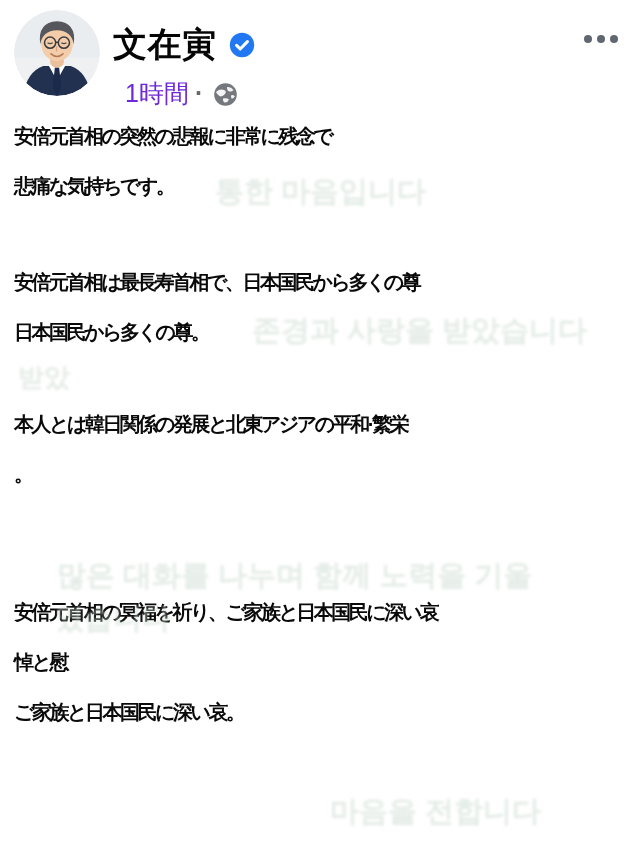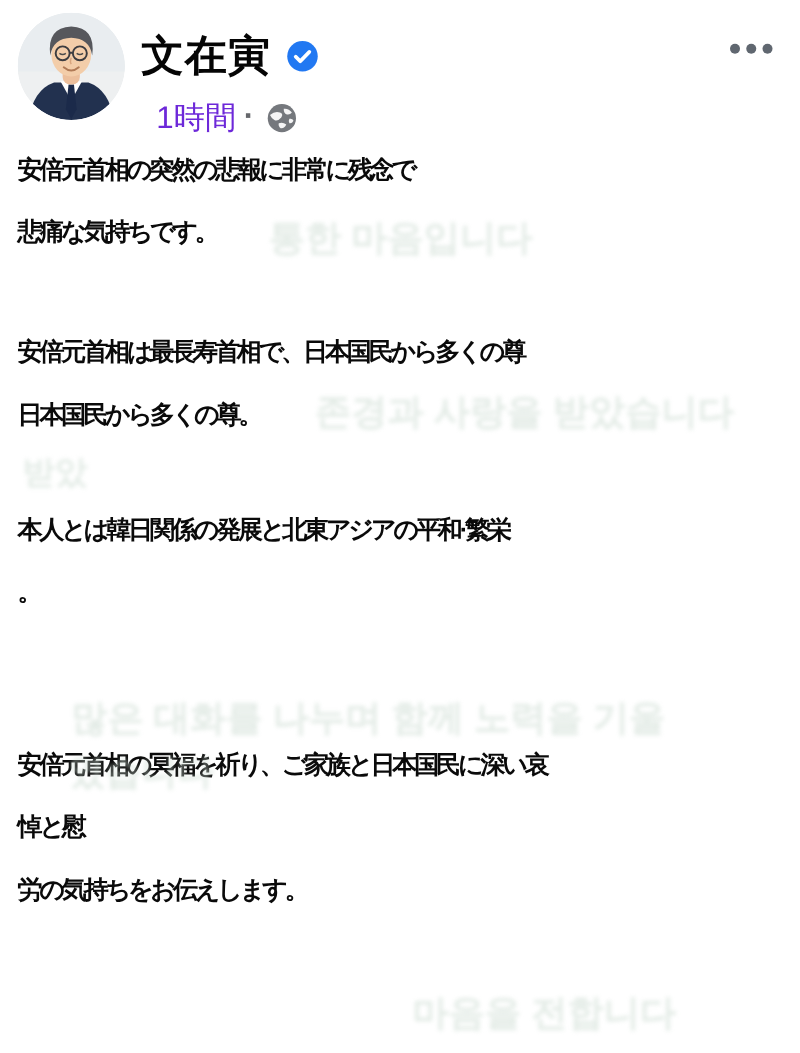"労の気持ちをお伝えします。" div.post-line { text: 労の気持ちをお伝えします -> ご家族と日本国民に深い哀 }
